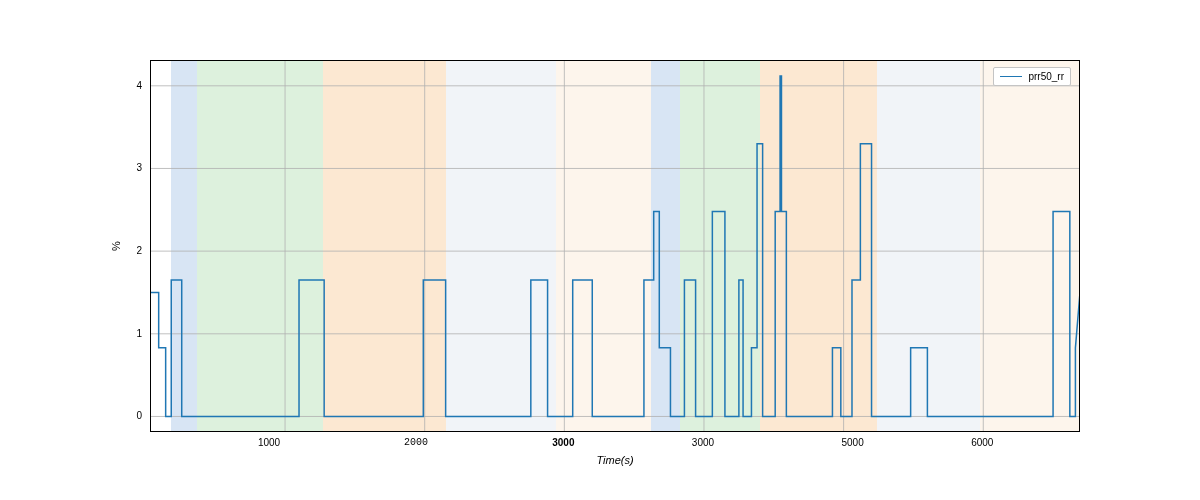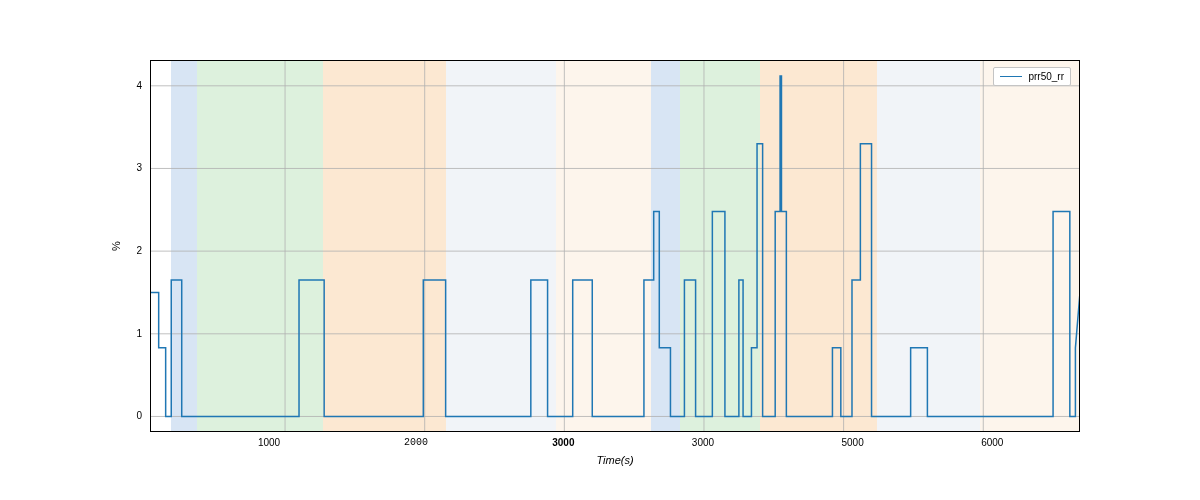"6000" div.tick-label { margin-left: 10px -> none }
